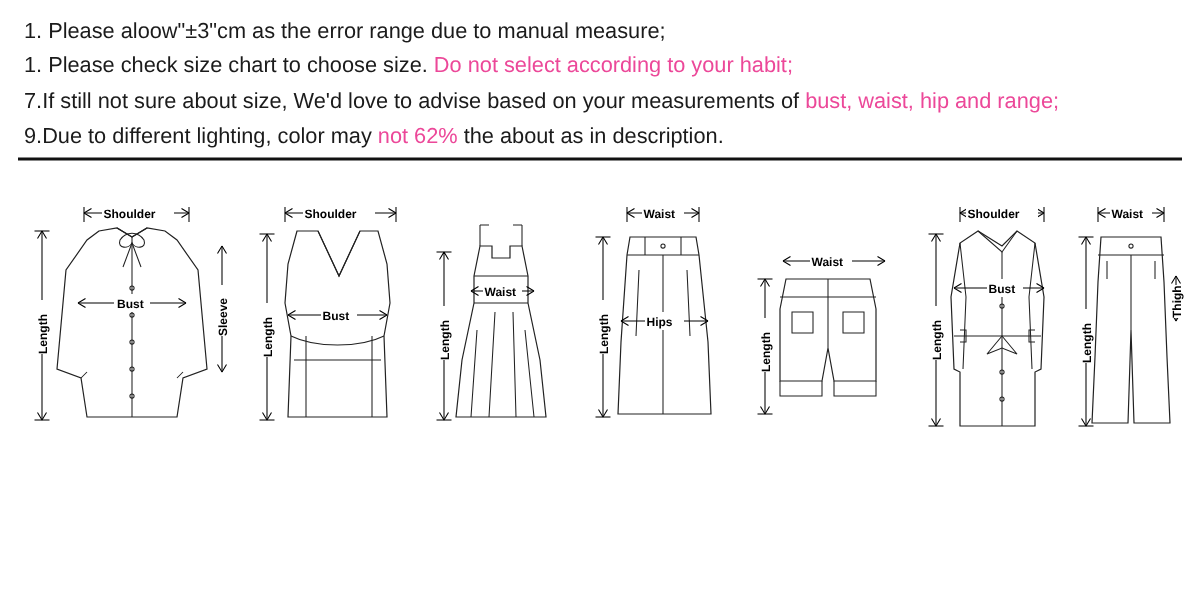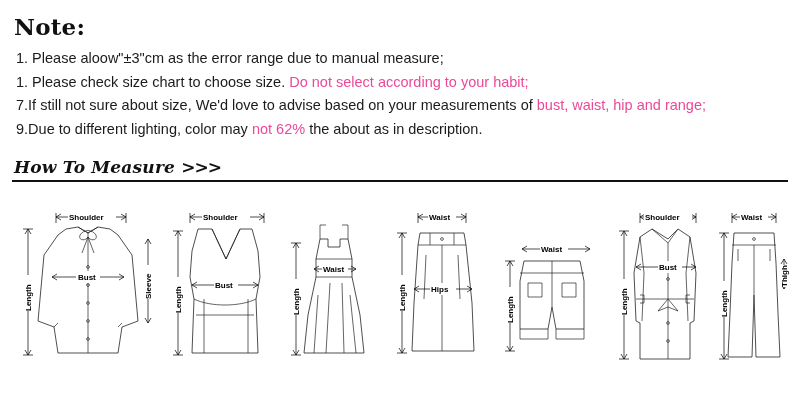"Note:" div.note-title { html: <div>Note:</div> -> none }
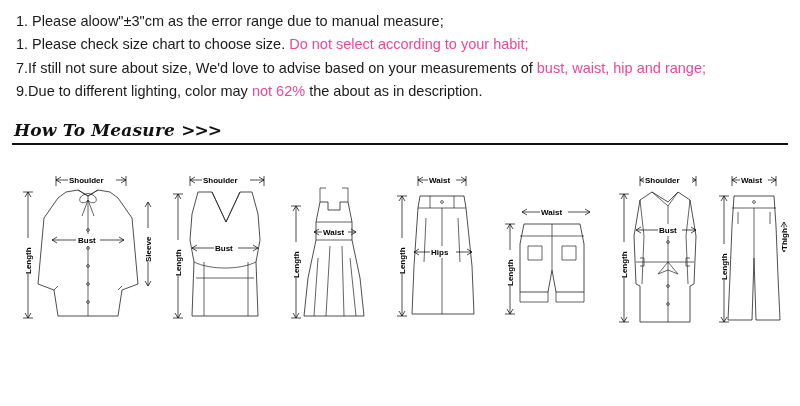"How To Measure >>>" div.how-title { html: <div> <span>How To Measure</span> <span>&gt;&gt;&gt;</span> </div> -> none }
